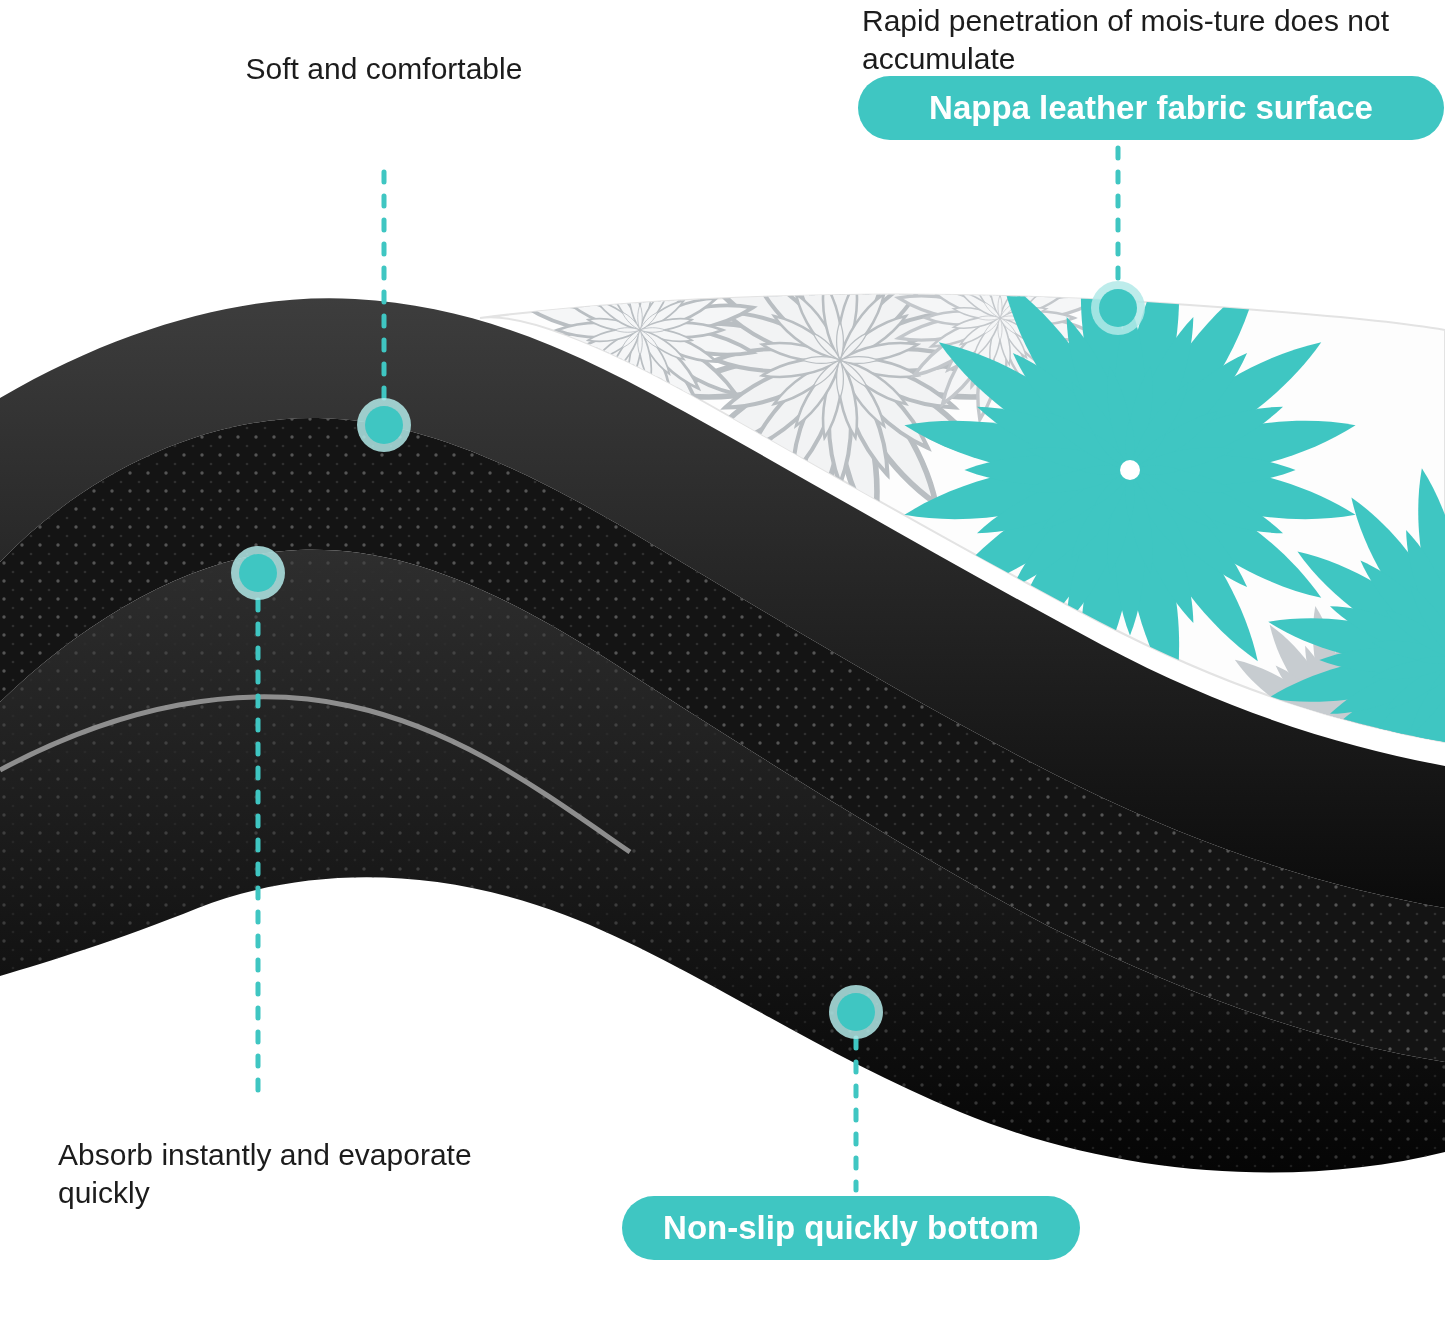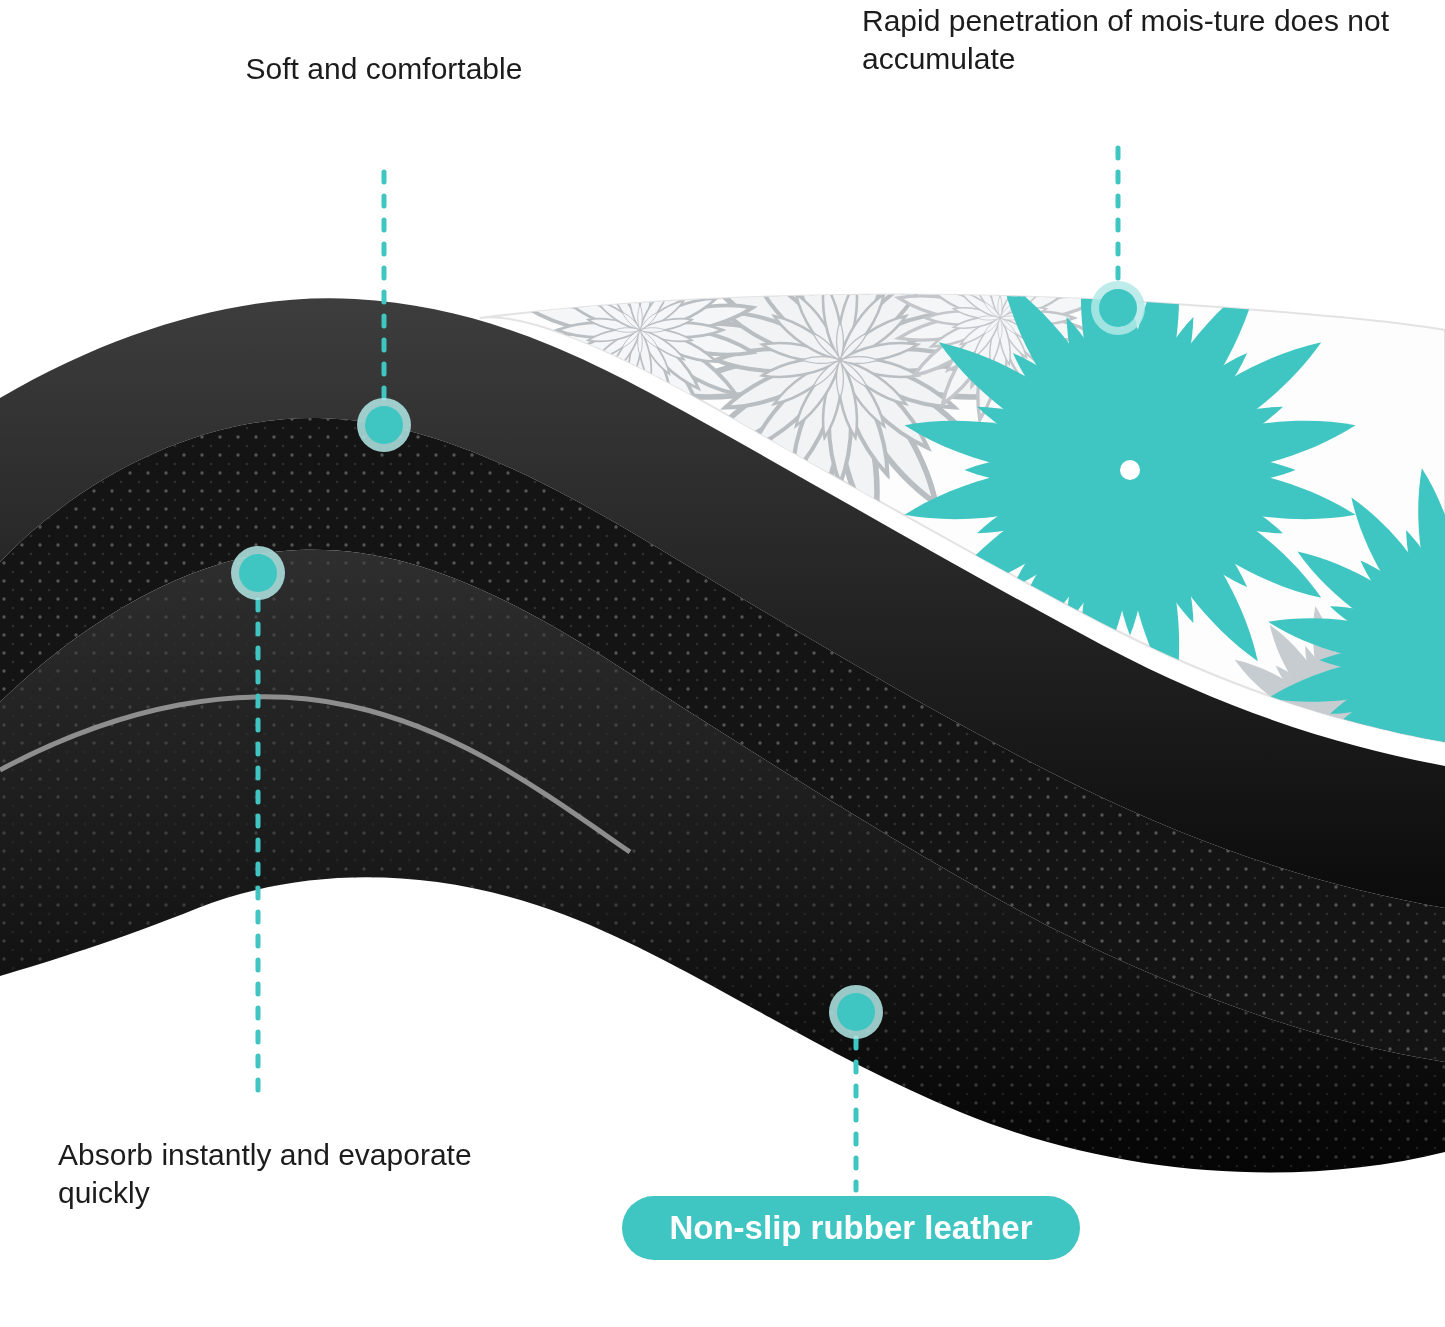"Nappa leather fabric surface" div.pill { html: none -> <div>Nappa leather fabric surface</div> }
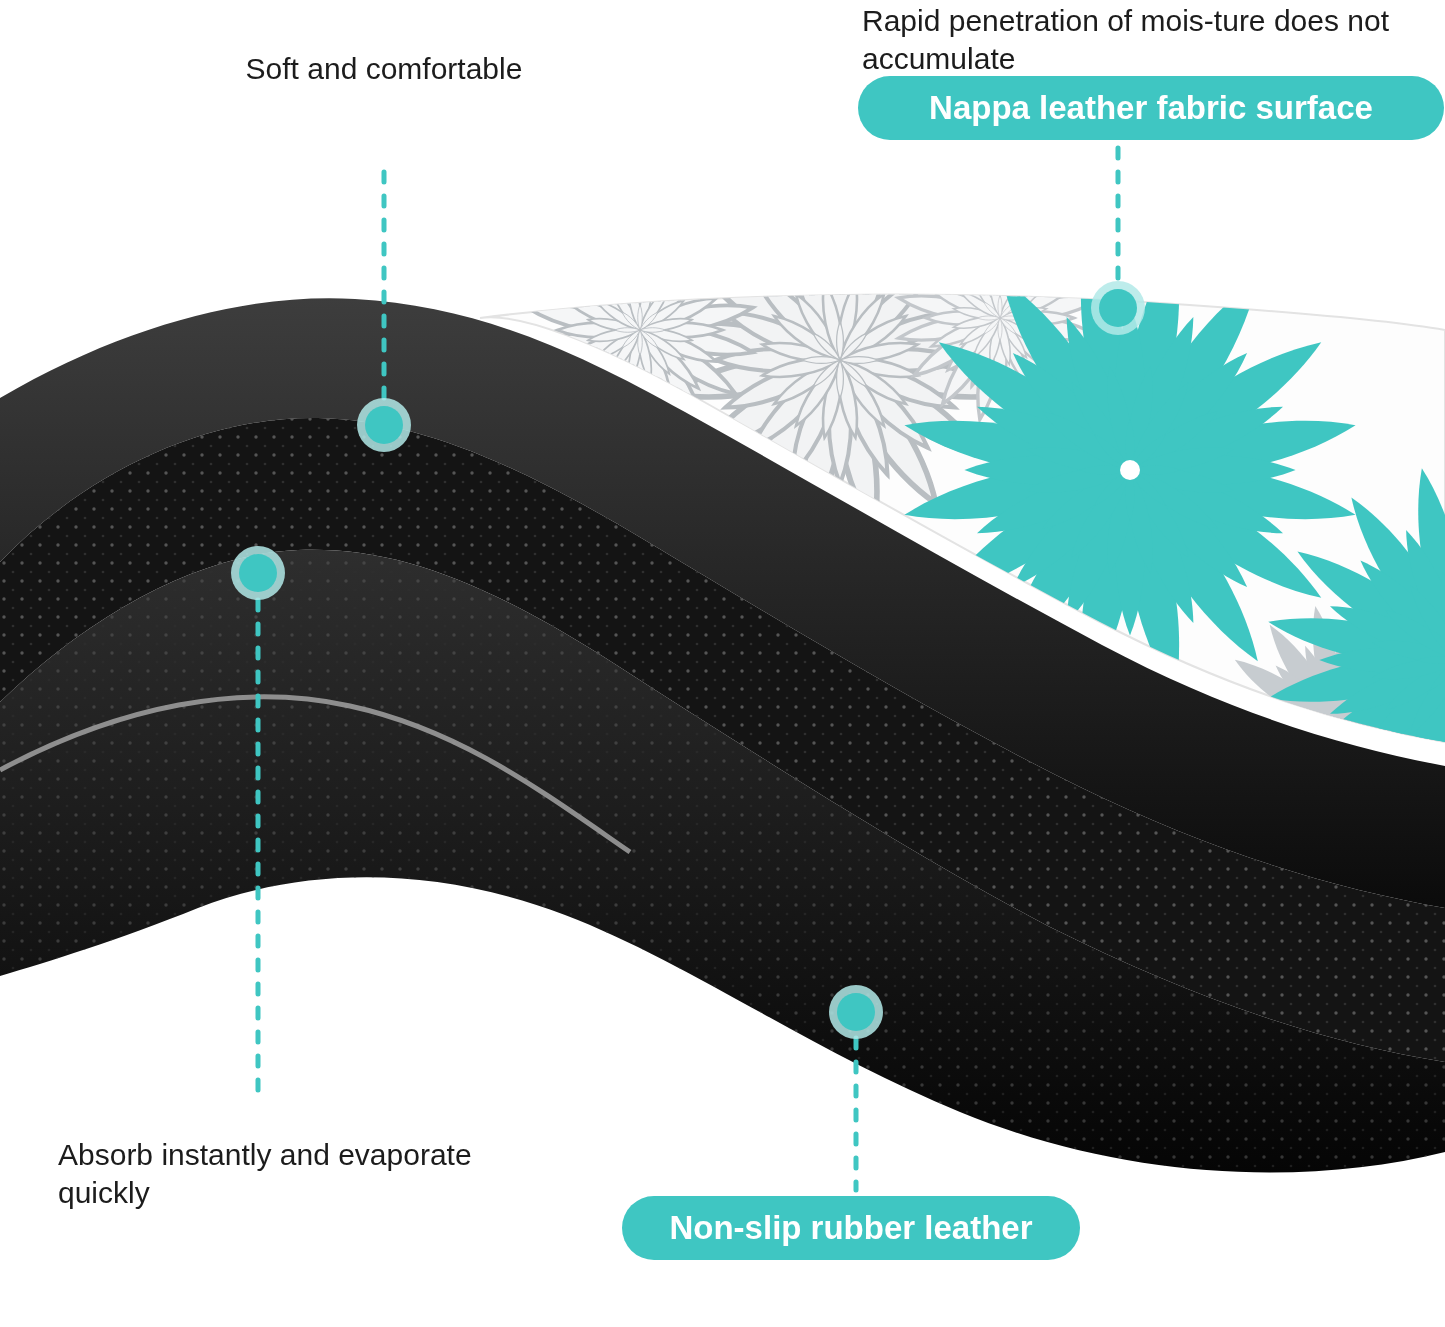"Non-slip rubber leather" div.pill { text: rubber leather -> quickly bottom }
